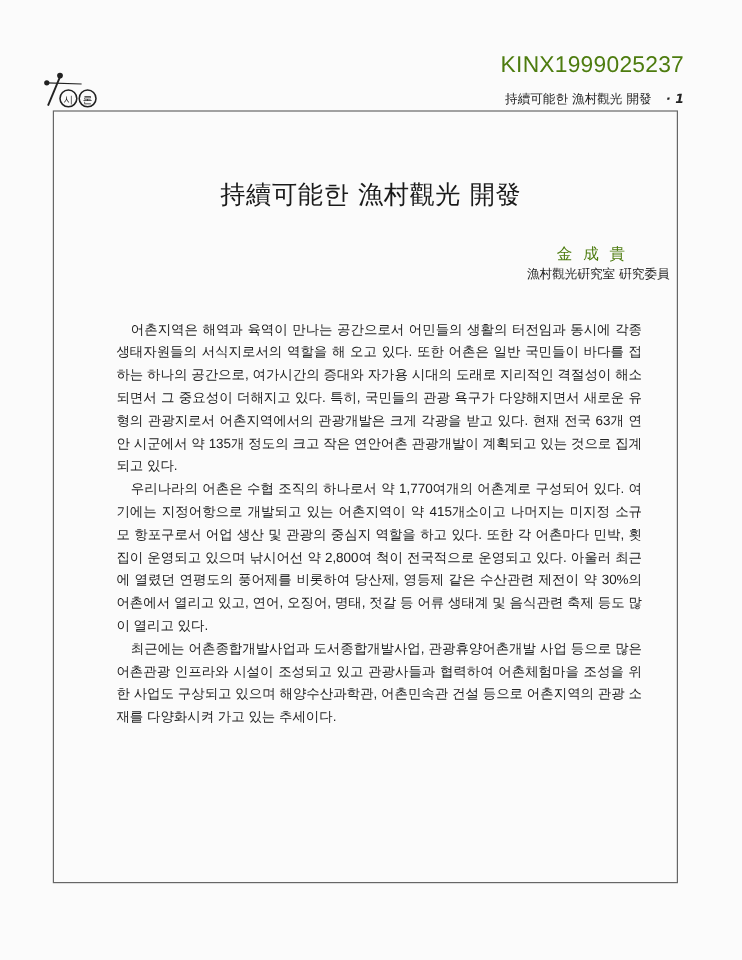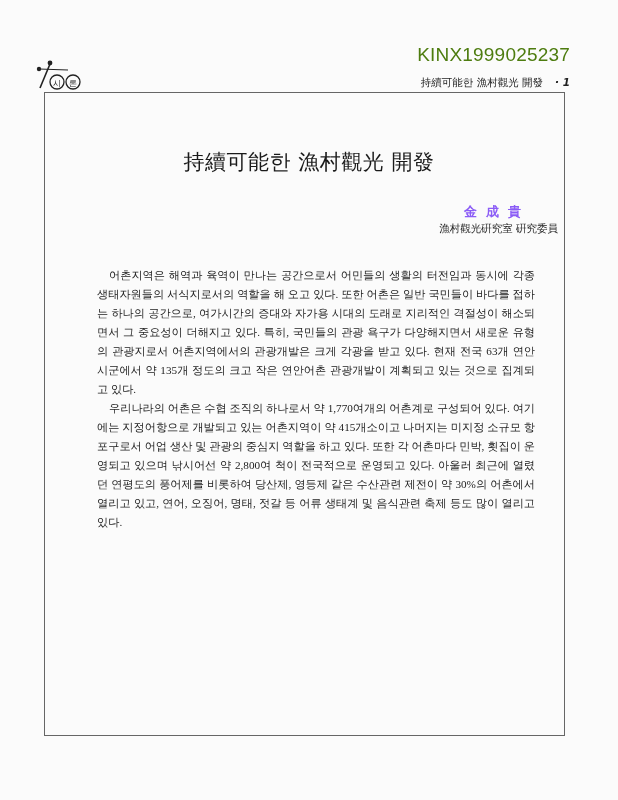"金成貴" .author { color: #8b5cf6 -> #4d7c0f; font-weight: bold -> normal }
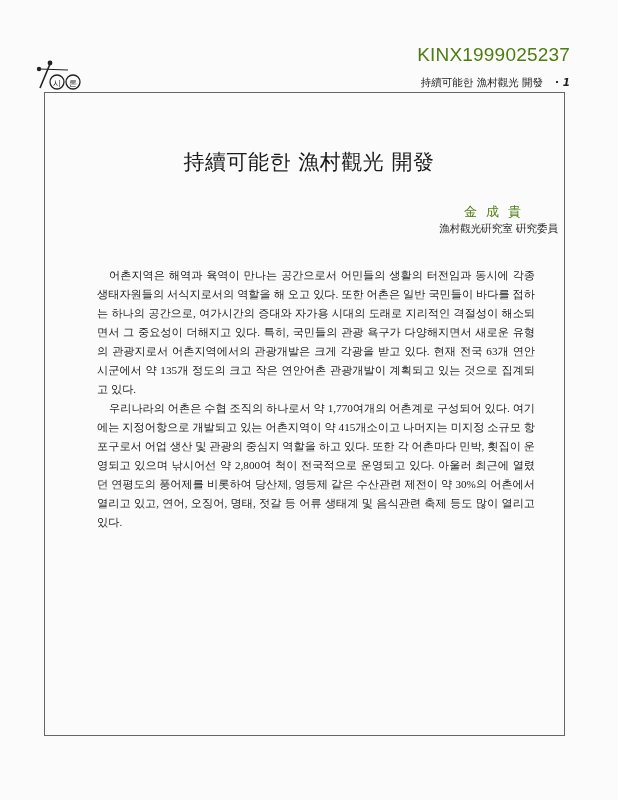"어촌지역은 해역과 육역이 만나는 공간으로서" .body { font-family: Liberation Serif, serif -> Liberation Sans, sans-serif }
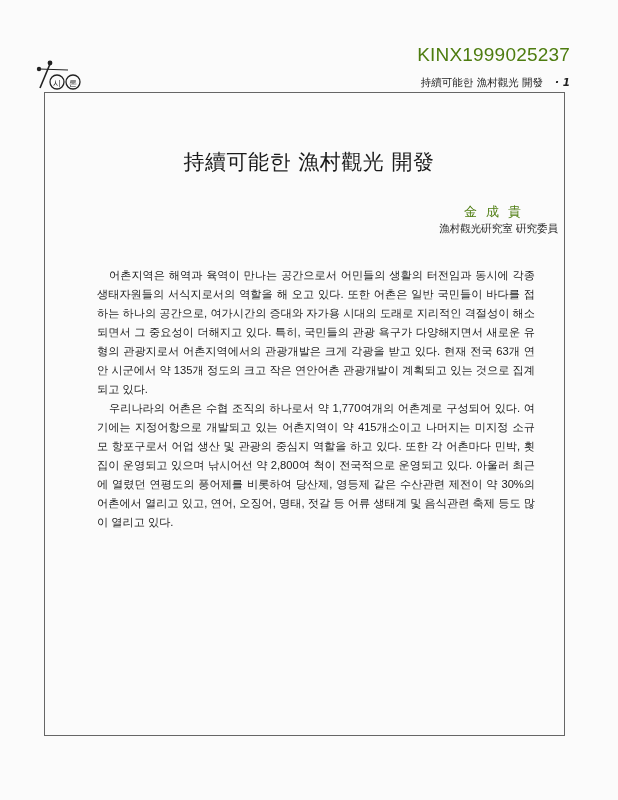"최근에는 어촌종합개발사업과 도서종합개발사업, 관광휴양어촌개발 사업" p { html: none -> <p>최근에는 어촌종합개발사업과 도서종합개발사업, 관광휴양어촌개발 사업 등으로 많은 어촌관광 인프라와 시설이 조성되고 있고 관광사들과 협력하여 어촌체험마을 조성을 위한 사업도 구상되고 있으며 해양수산과학관, 어촌민속관 건설 등으로 어촌지역의 관광 소재를 다양화시켜 가고 있는 추세이다.</p> }
